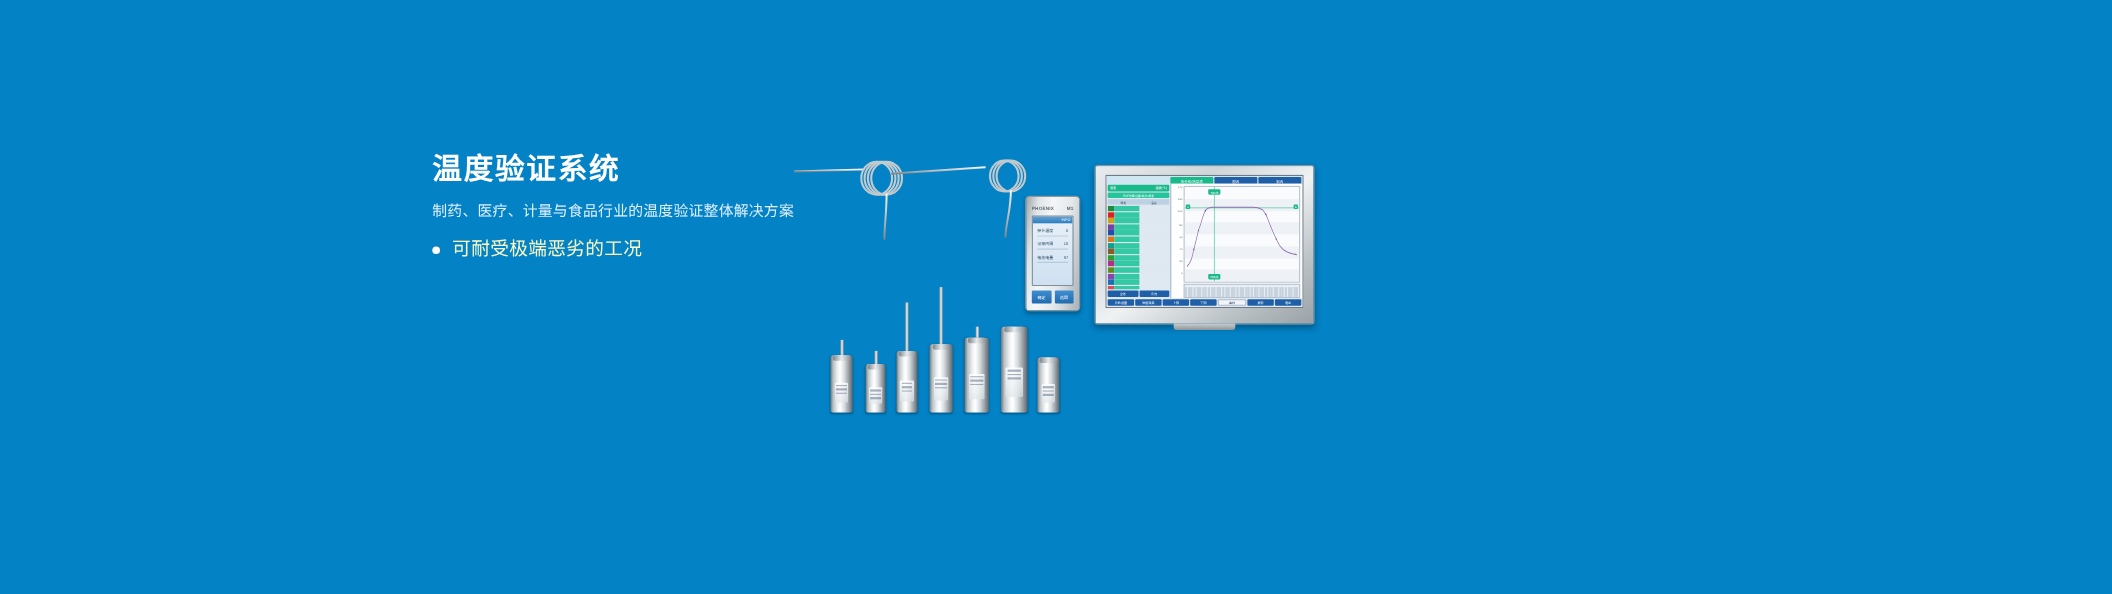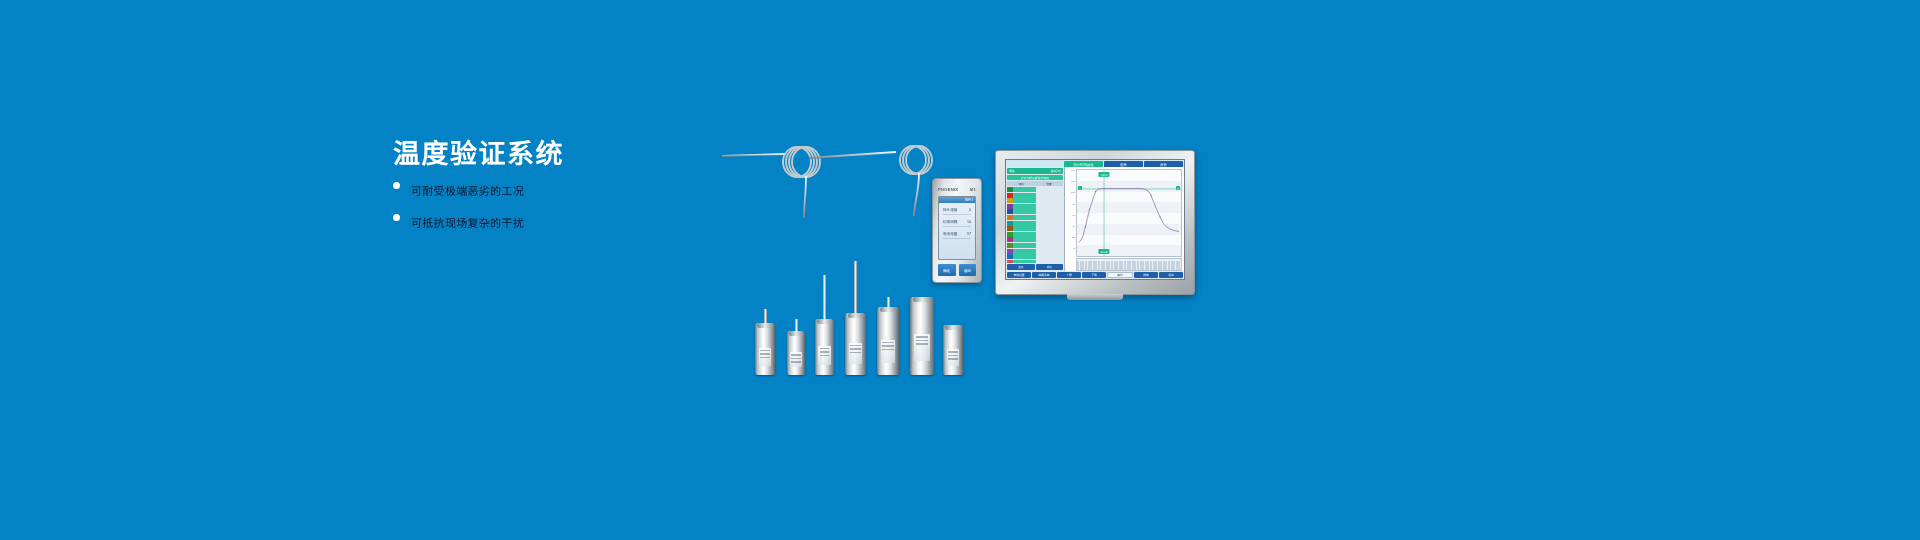"制药、医疗、计量与食品行业的温度验证整体解决方案" p.subtitle { html: none -> <p>制药、医疗、计量与食品行业的温度验证整体解决方案</p> }
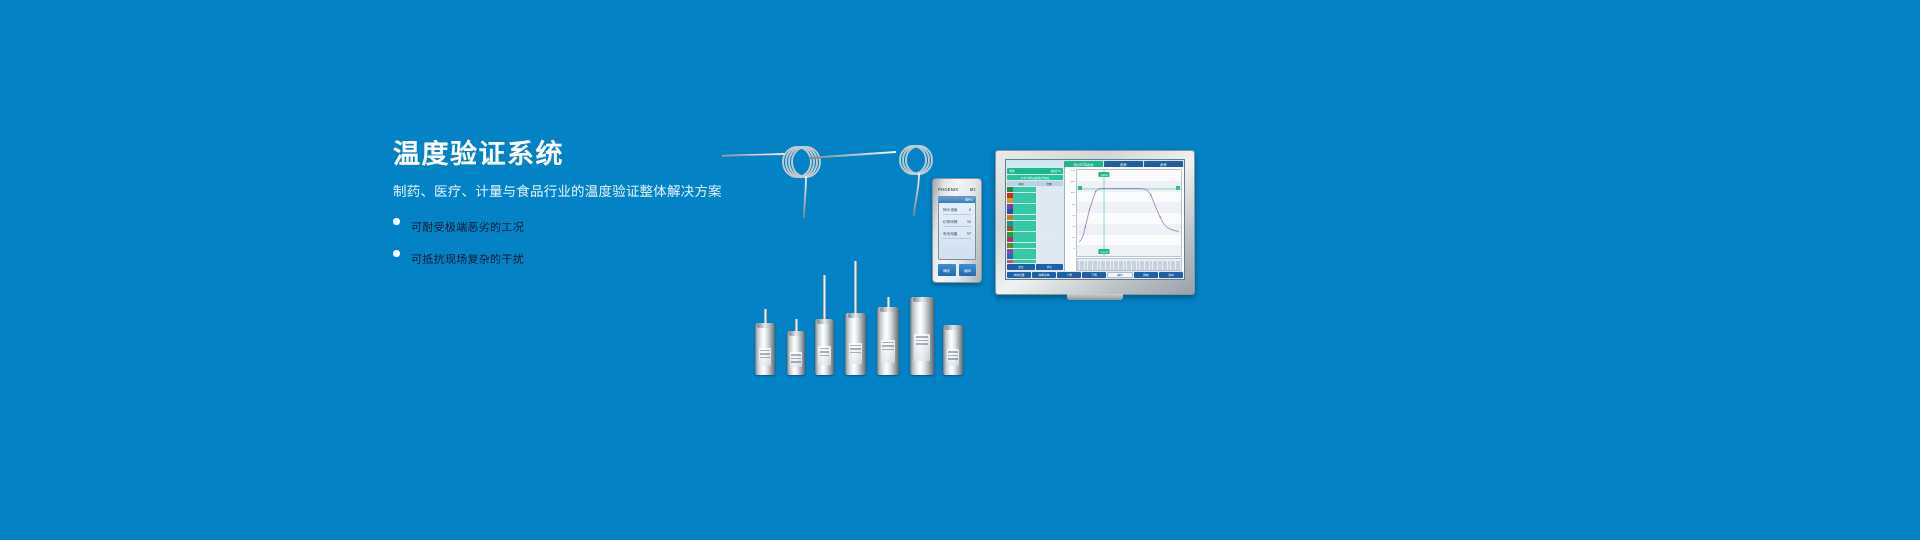"可耐受极端恶劣的工况" .bullets li { align-items: none -> center; color: #0f172a -> #fef9c3; font-size: 11px -> 17px }
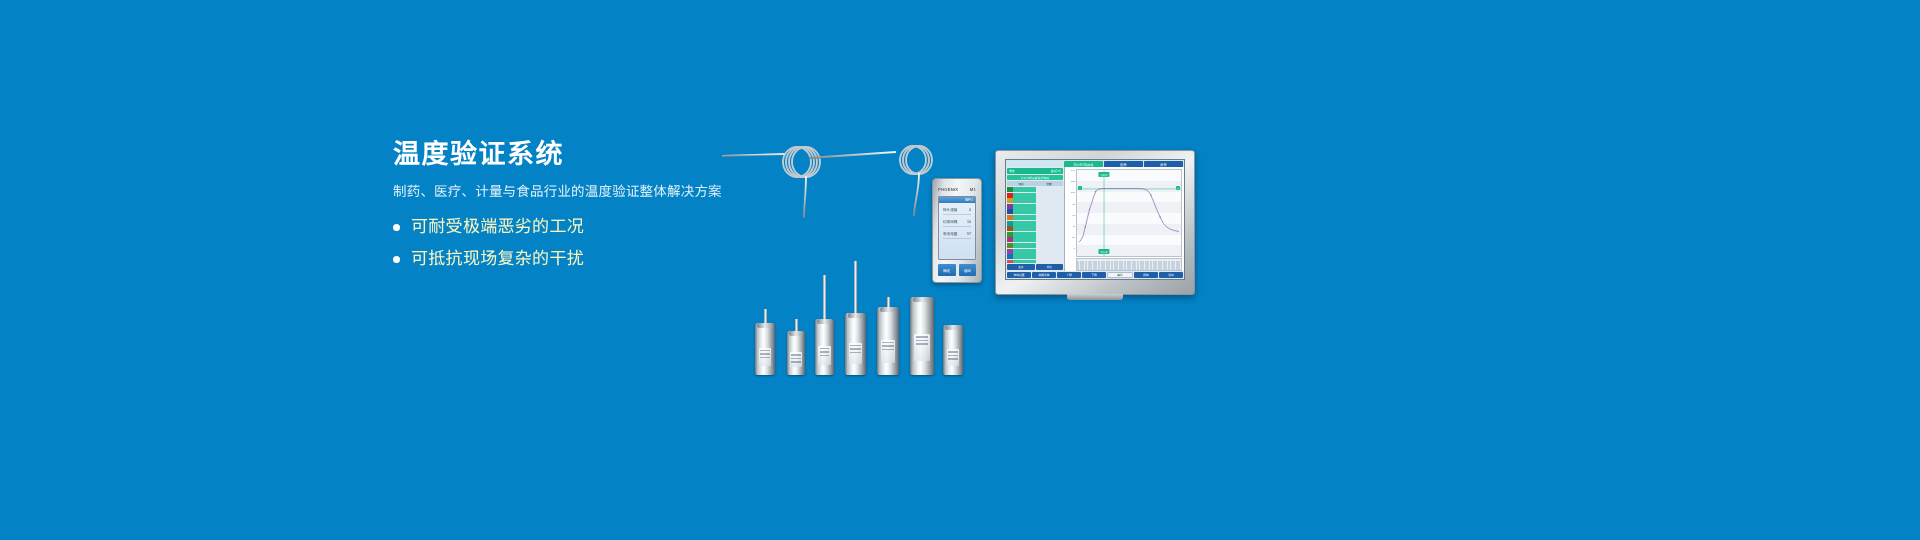"可抵抗现场复杂的干扰" li { html: <li> <span></span> <span>可抵抗现场复杂的干扰</span> </li> -> none }
